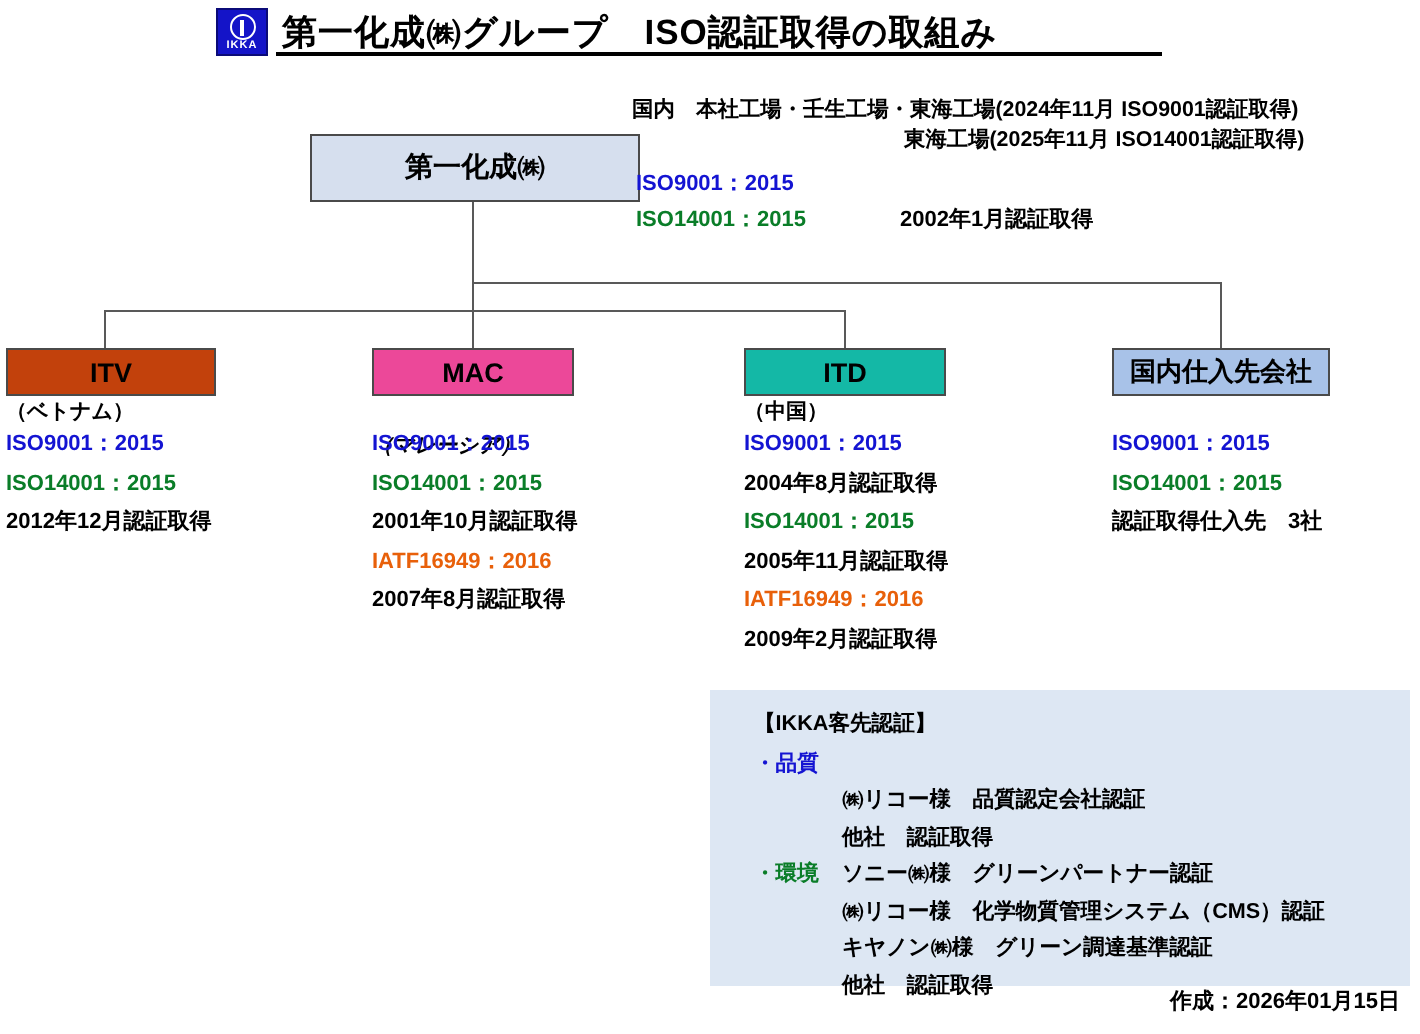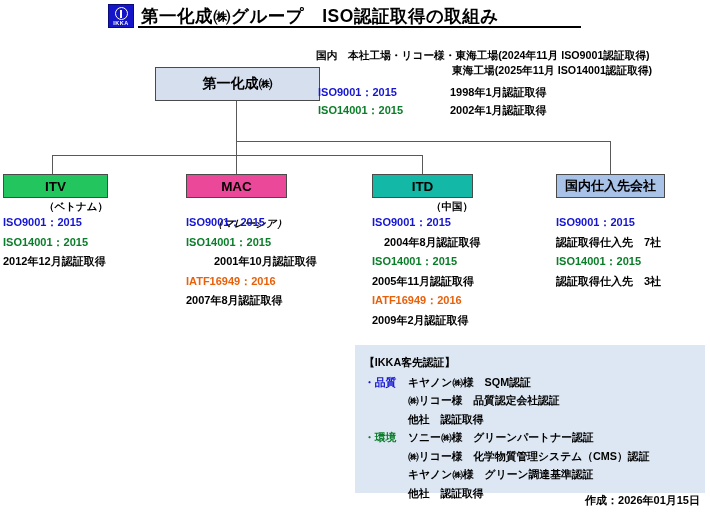"国内 本社工場・リコー様・東海工場(2024年11月 ISO9001認証取得)" div { text: リコー様 -> 壬生工場 }
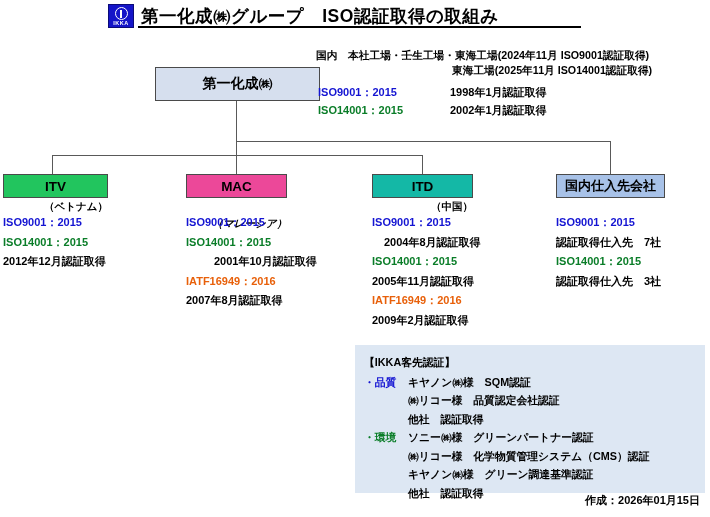"1998年1月認証取得" span.when { html: <span>1998年1月認証取得</span> -> none }
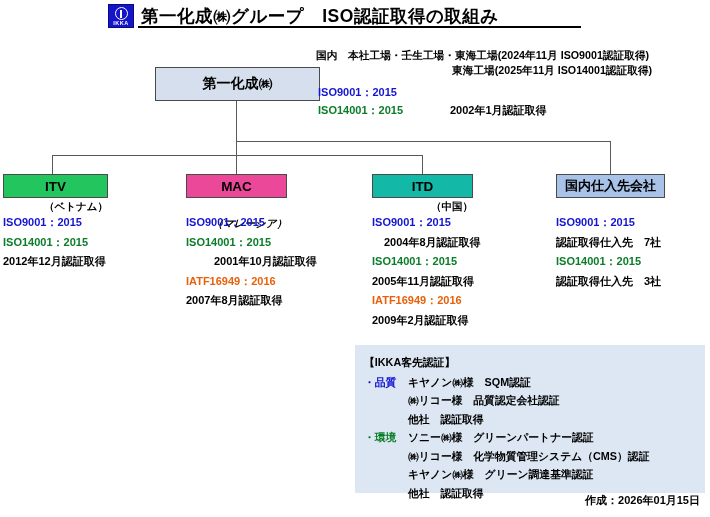"ITV" #box-itv { background: #22c55e -> #c2410c }
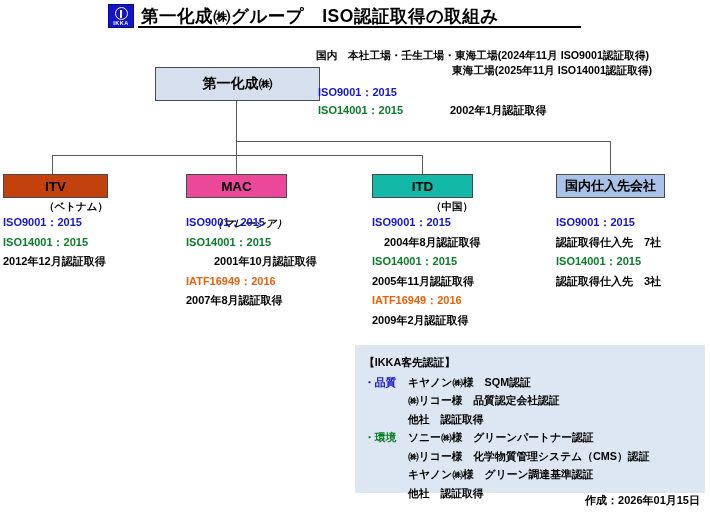"（ベトナム）" .sub-region { text-align: right -> left }
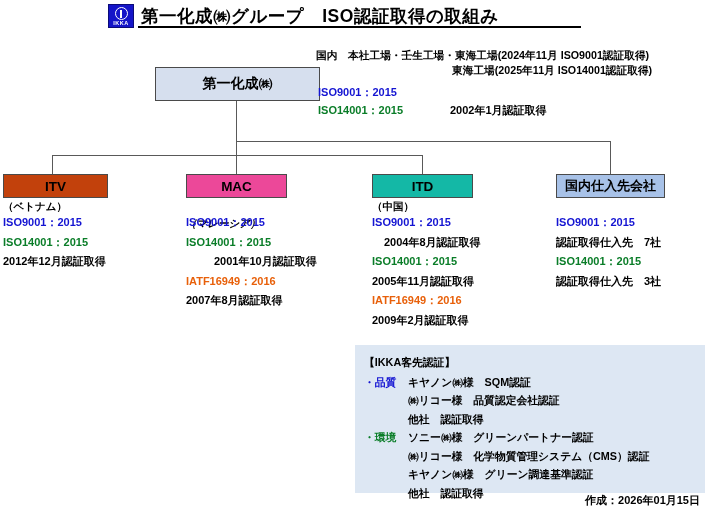"2004年8月認証取得" div { margin-left: 12px -> none }
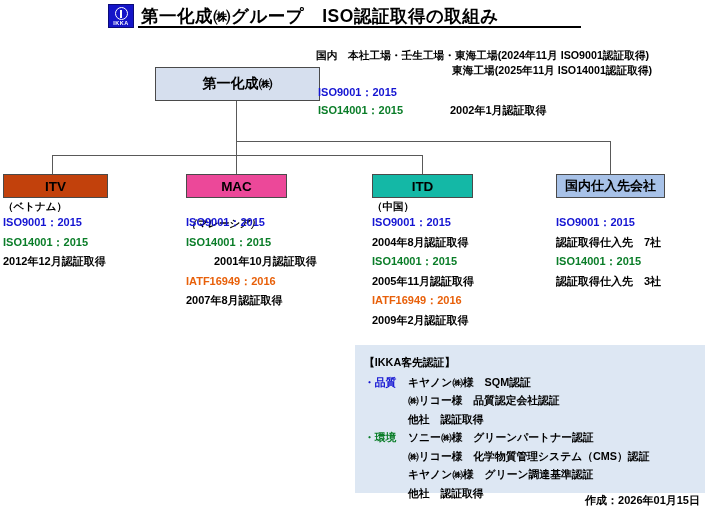"認証取得仕入先 7社" div { html: <div>認証取得仕入先 7社</div> -> none }
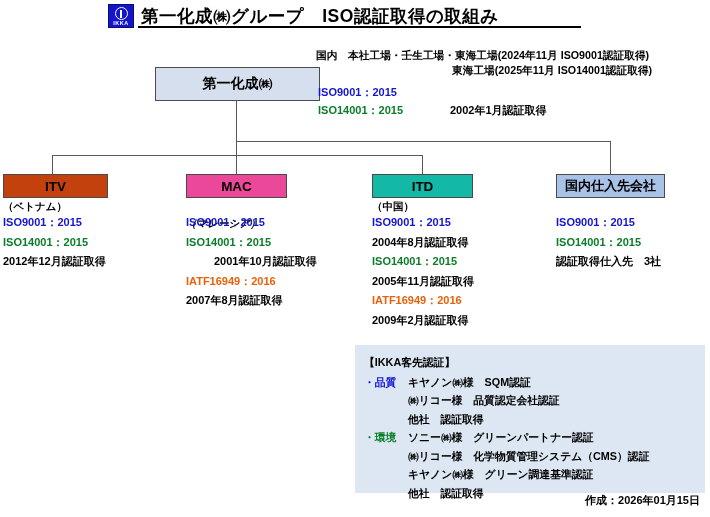"2001年10月認証取得" div { margin-left: 28px -> none }
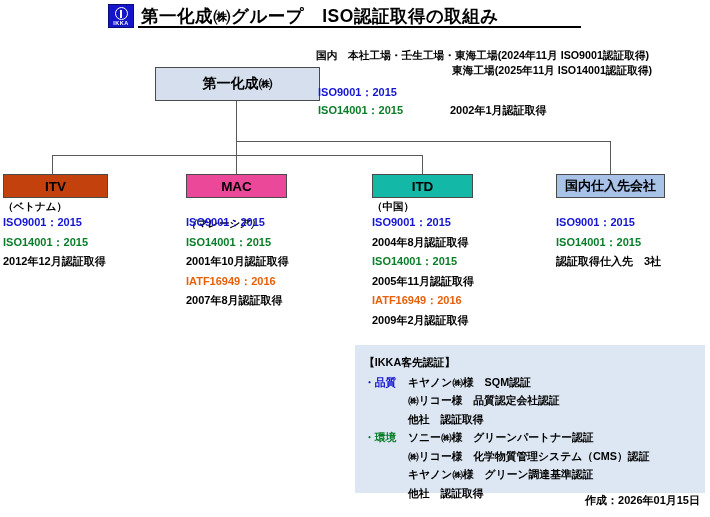"【IKKA客先認証】" #ikka-panel { padding: 8px 0 0 9px -> 8px 0 0 22px }
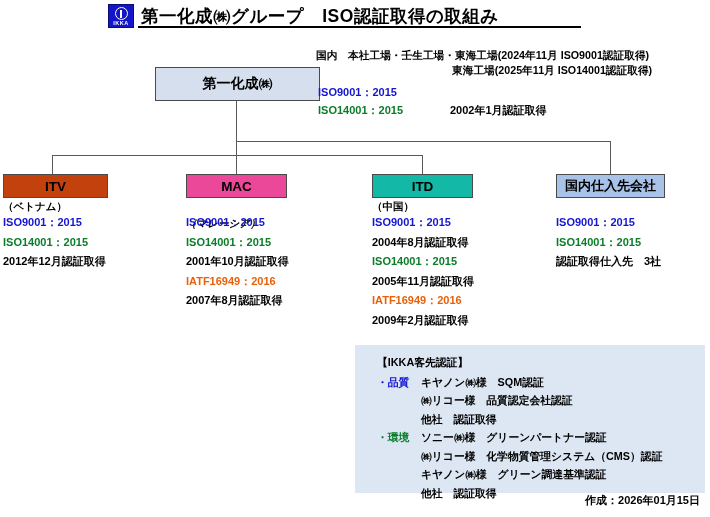"キヤノン㈱様 SQM認証" span { html: <span>キヤノン㈱様 SQM認証</span> -> none }
